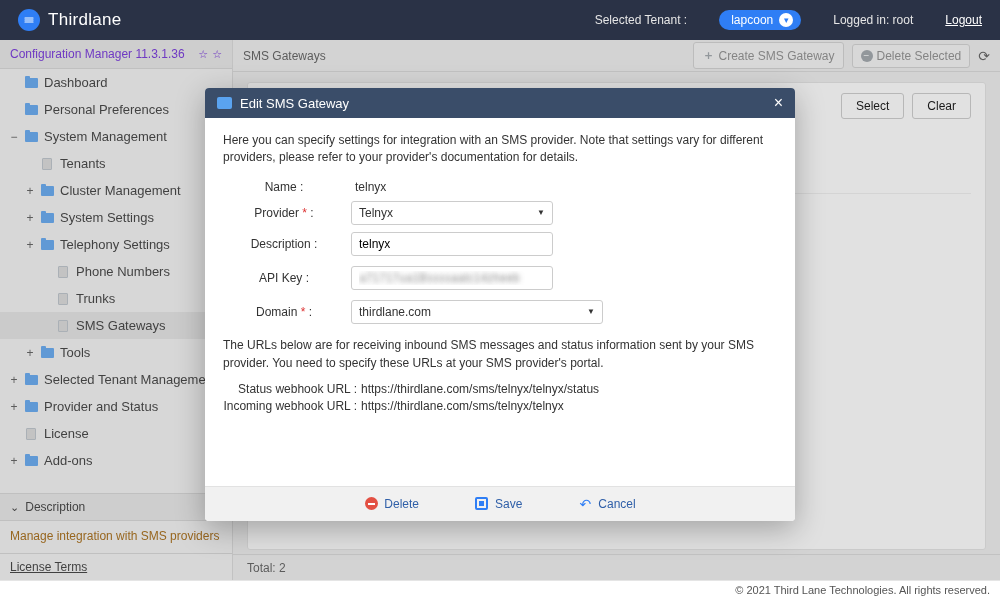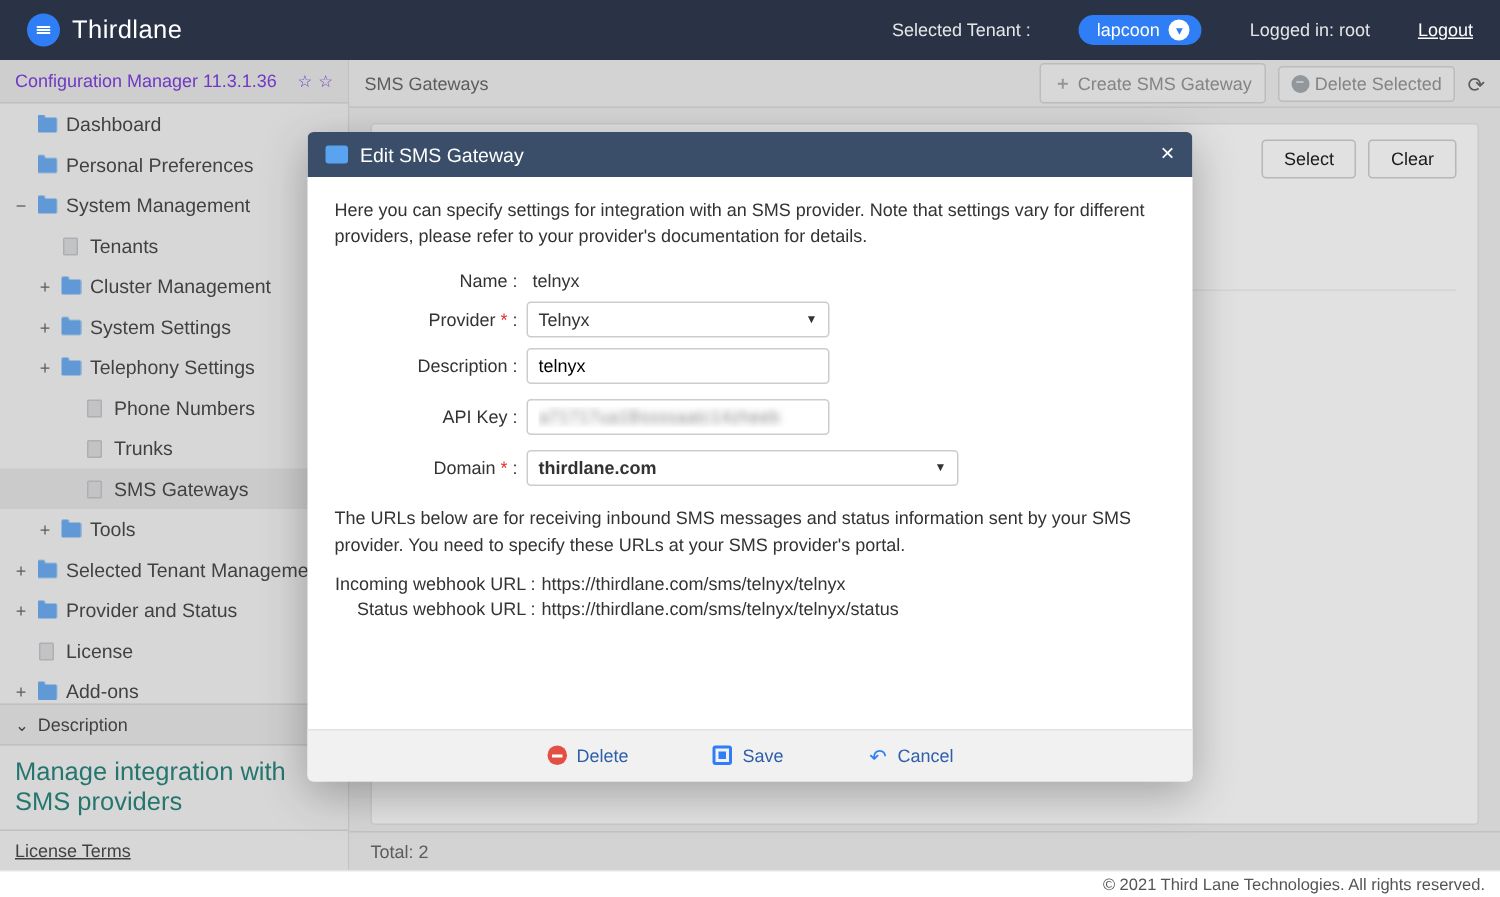"Name :" .form-row .lbl { text-align: right -> center }
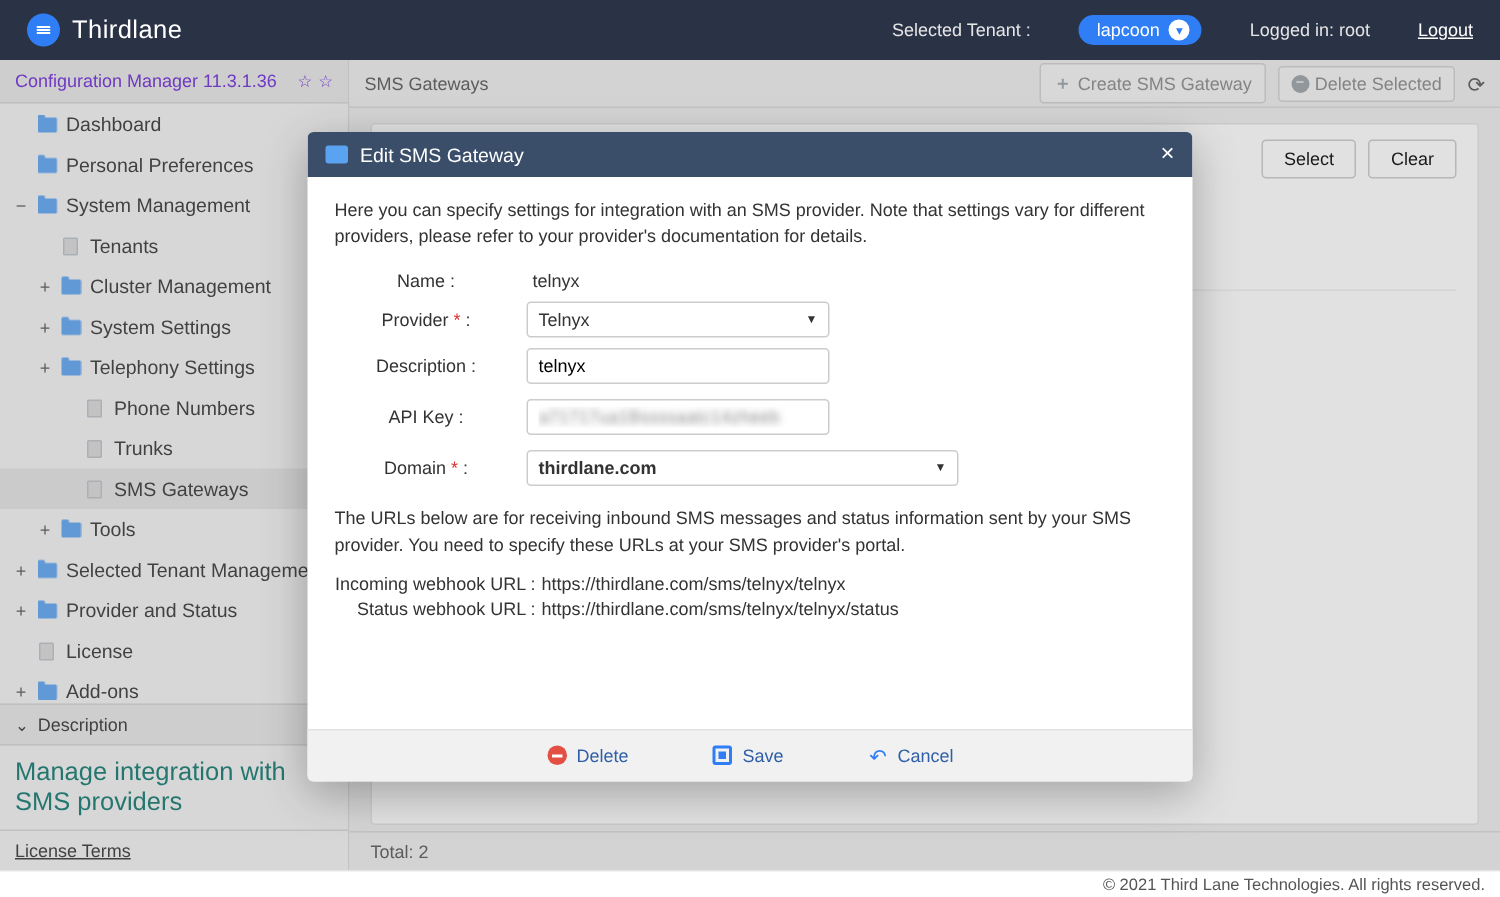"thirdlane.com" .fselect.wlarge { font-weight: bold -> none; width: 288px -> 252px }
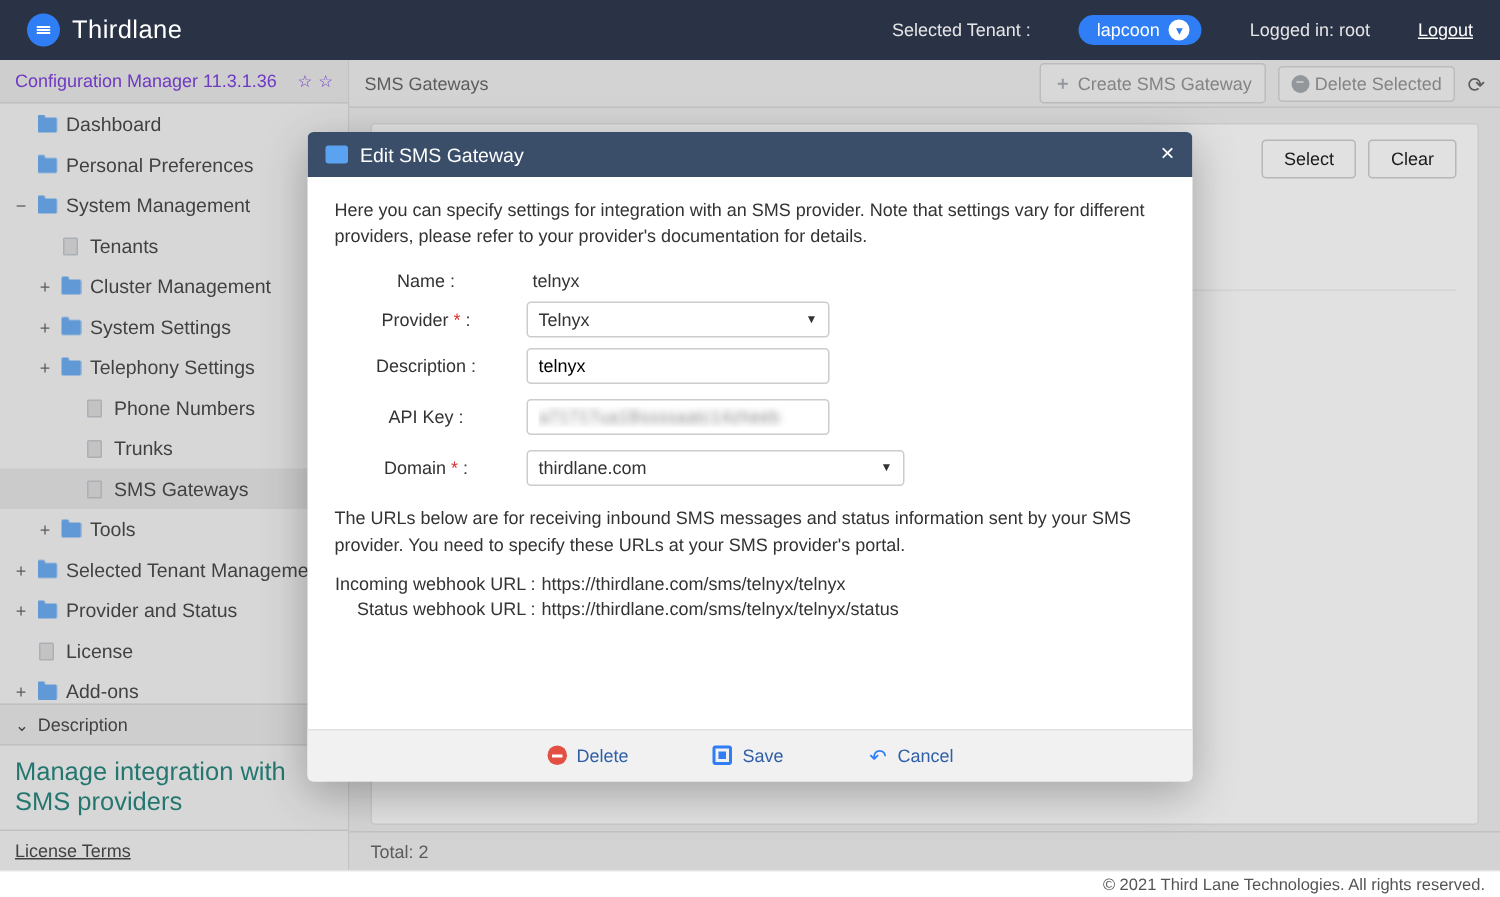"Incoming webhook URL :" div.url-row { order: before "Status webhook URL :" -> after "Status webhook URL :" }
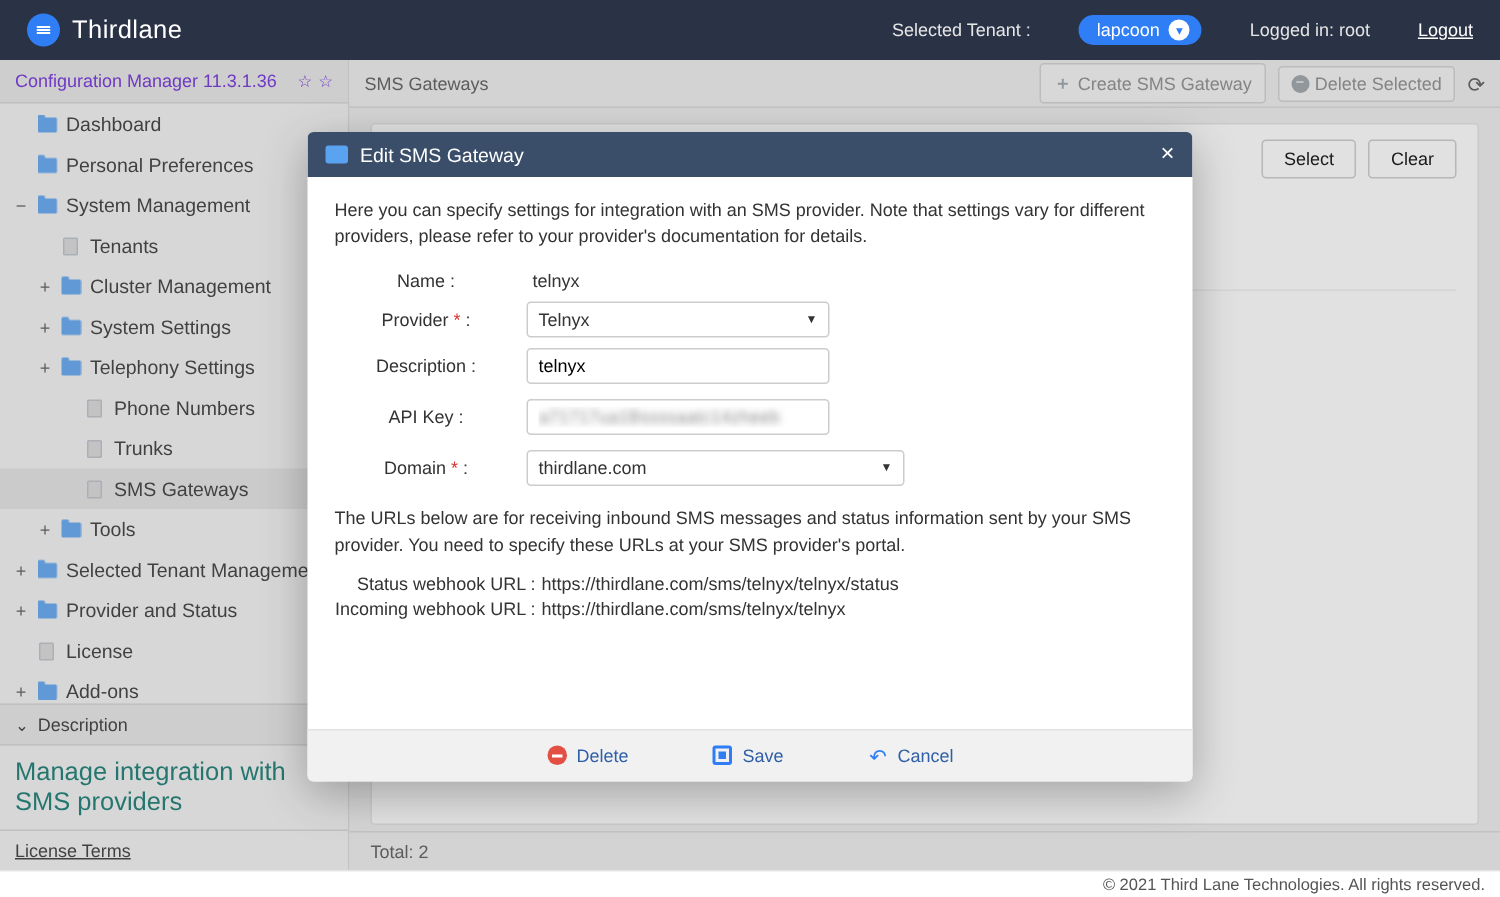"Manage integration with SMS providers" .sb-desc-body { color: #0f766e -> #a16207; font-size: 17px -> 12px }
